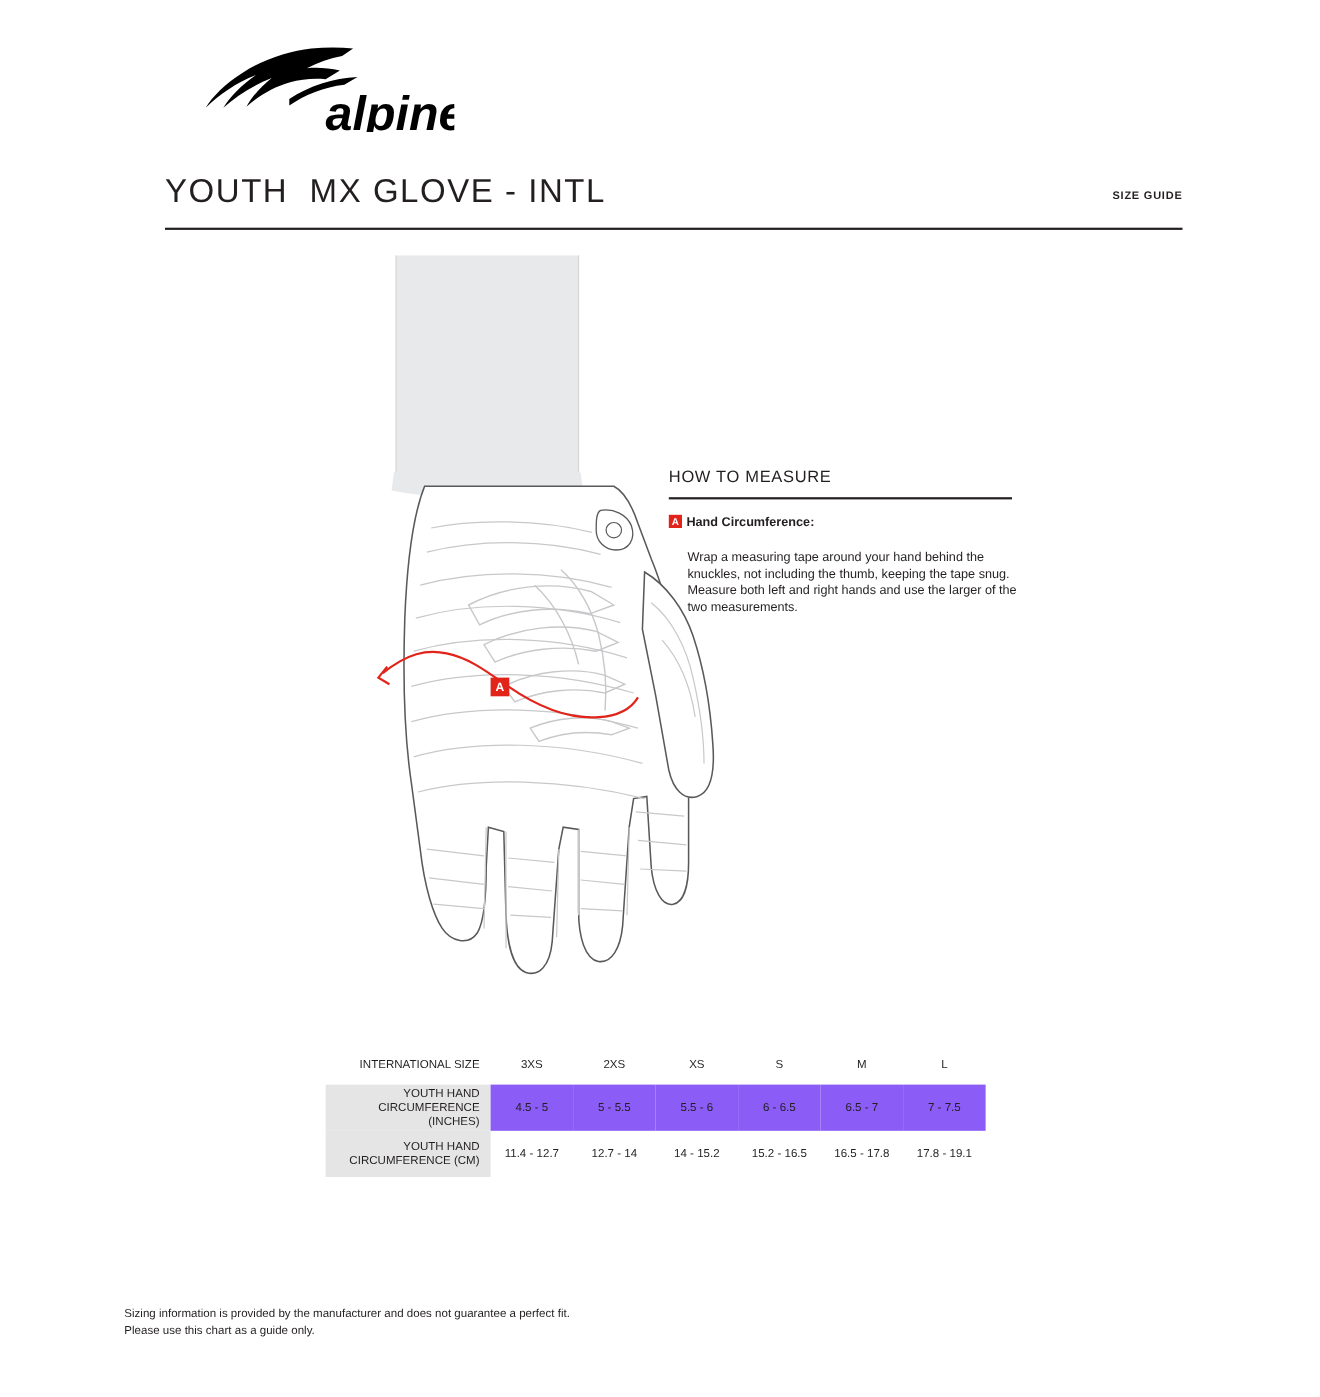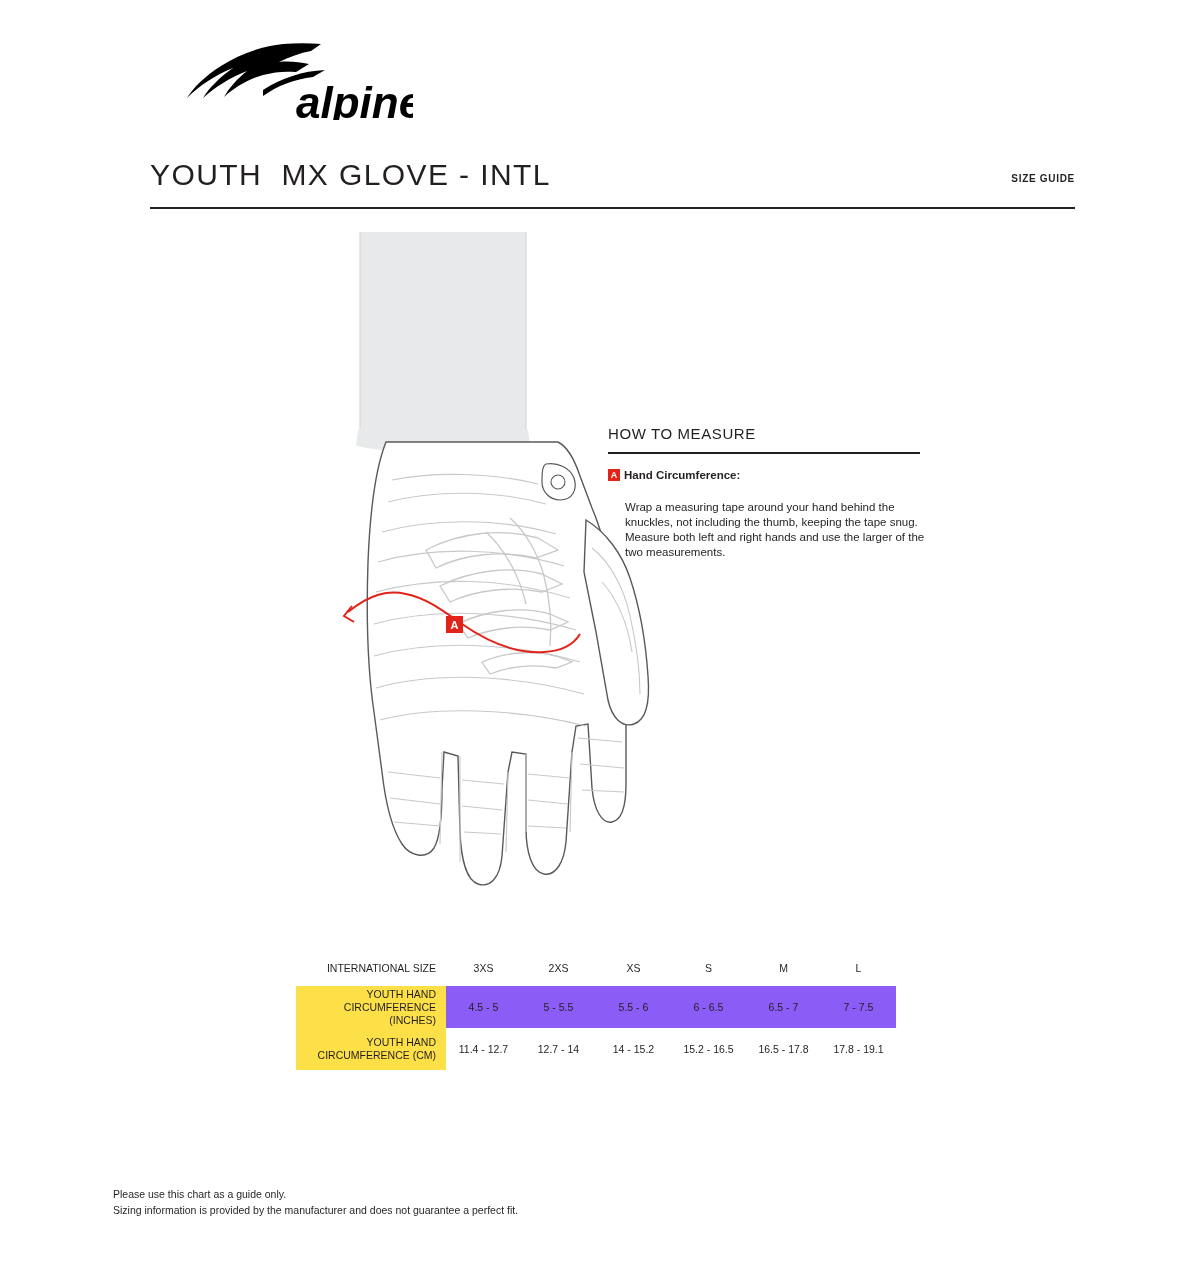"YOUTH HAND" tr.r-inch td.row-head, tr.r-cm td.row-head { background: #fde047 -> #e5e5e5 }
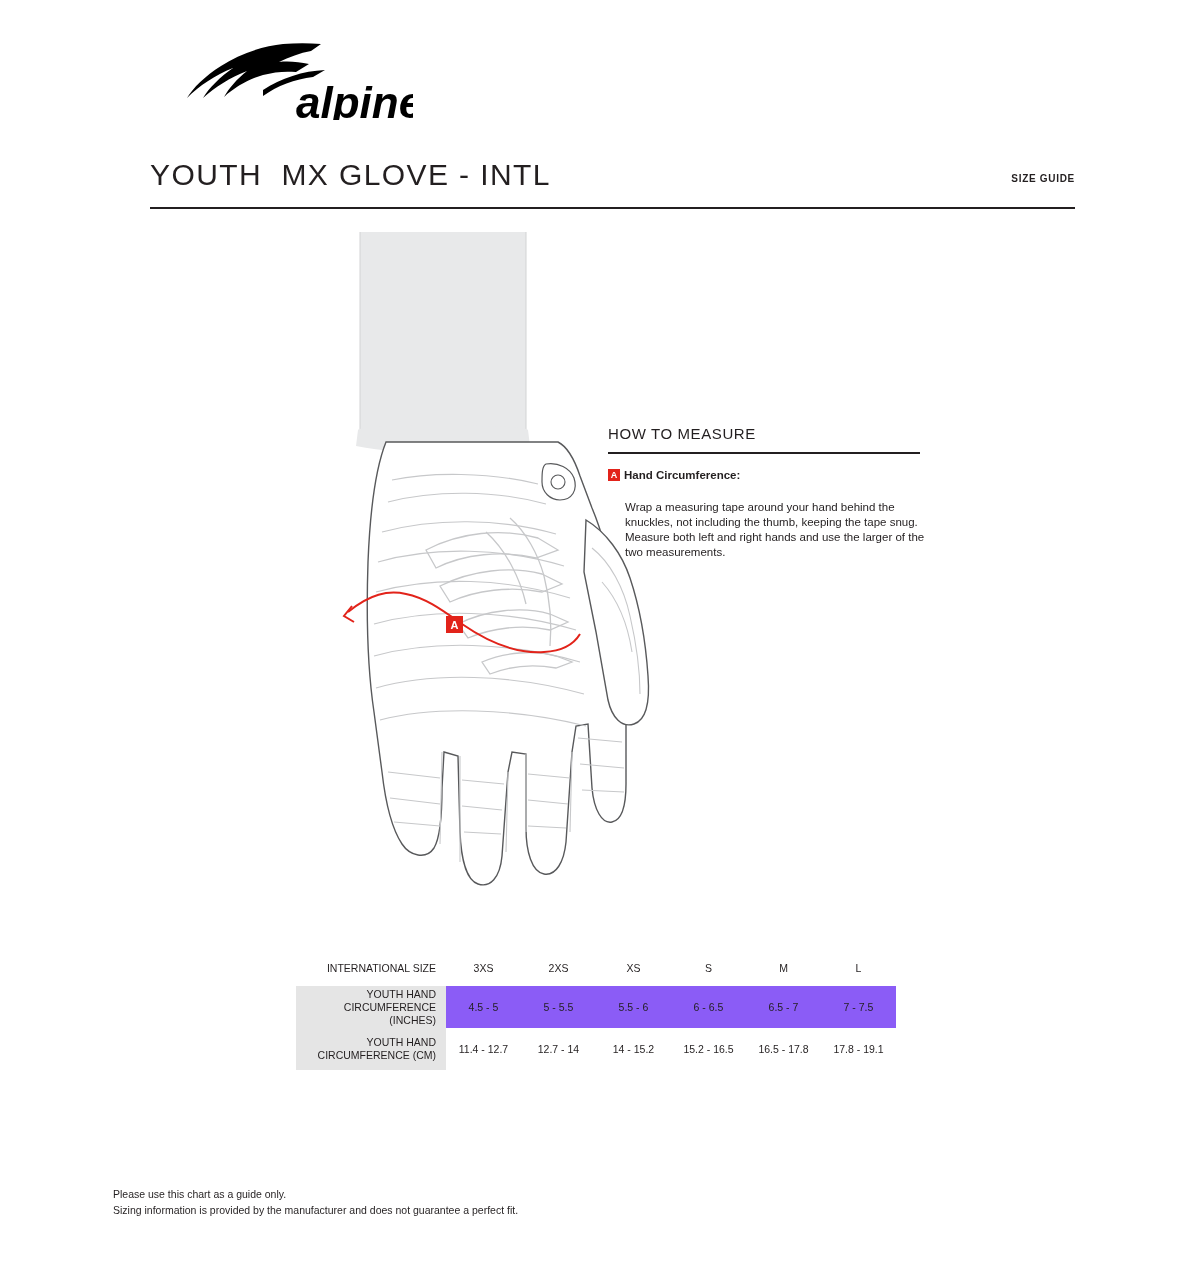"Please use this chart as" div { order: before "Sizing information is provided by" -> after "Sizing information is provided by" }
